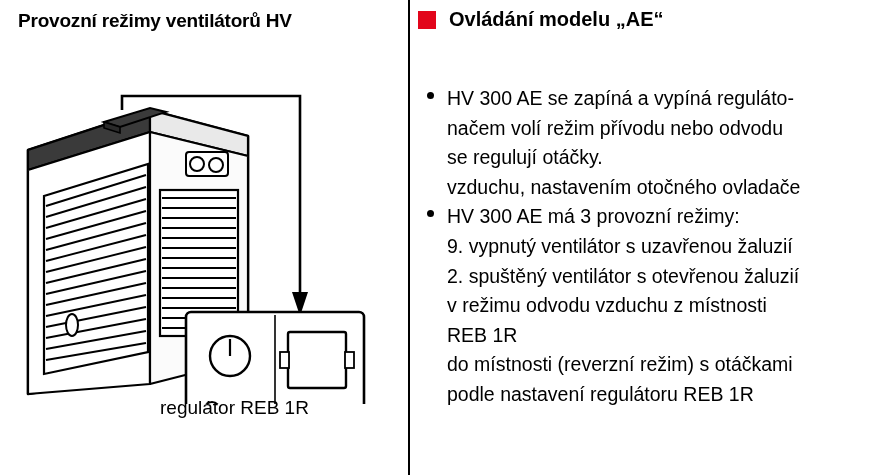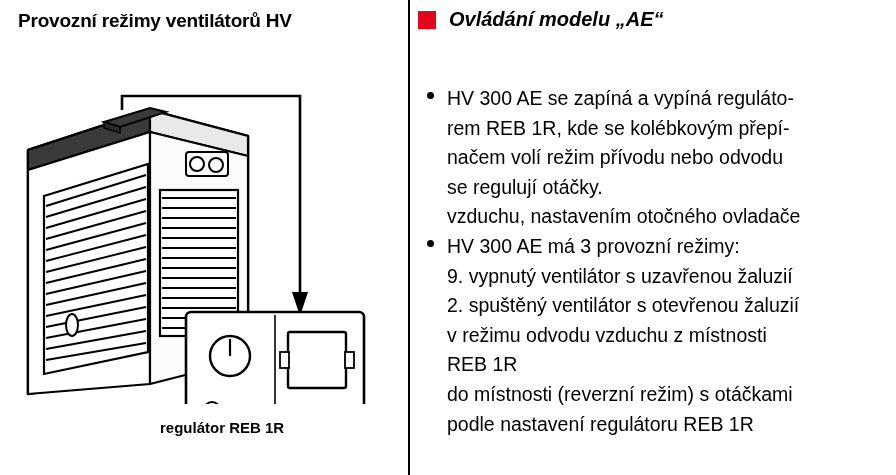"Ovládání modelu „AE“" .rt-heading { font-style: italic -> none }
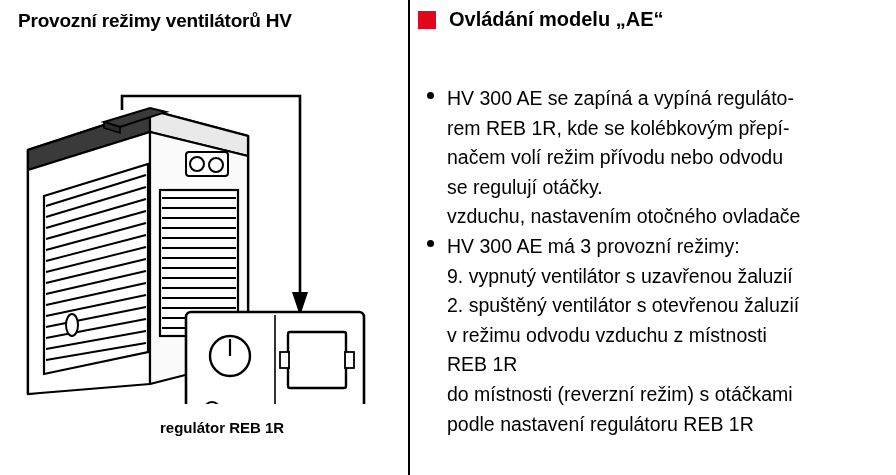"rem REB 1R, kde se" div.bline { html: <div>rem REB 1R, kde se kolébkovým přepí-</div> -> none }
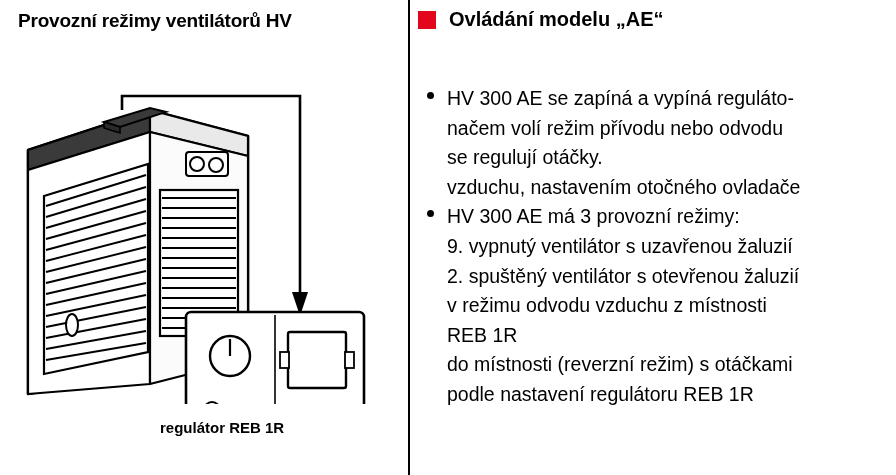"regulátor REB 1R" .caption { font-size: 15px -> 19px; font-weight: bold -> none; top: 419px -> 397px }
